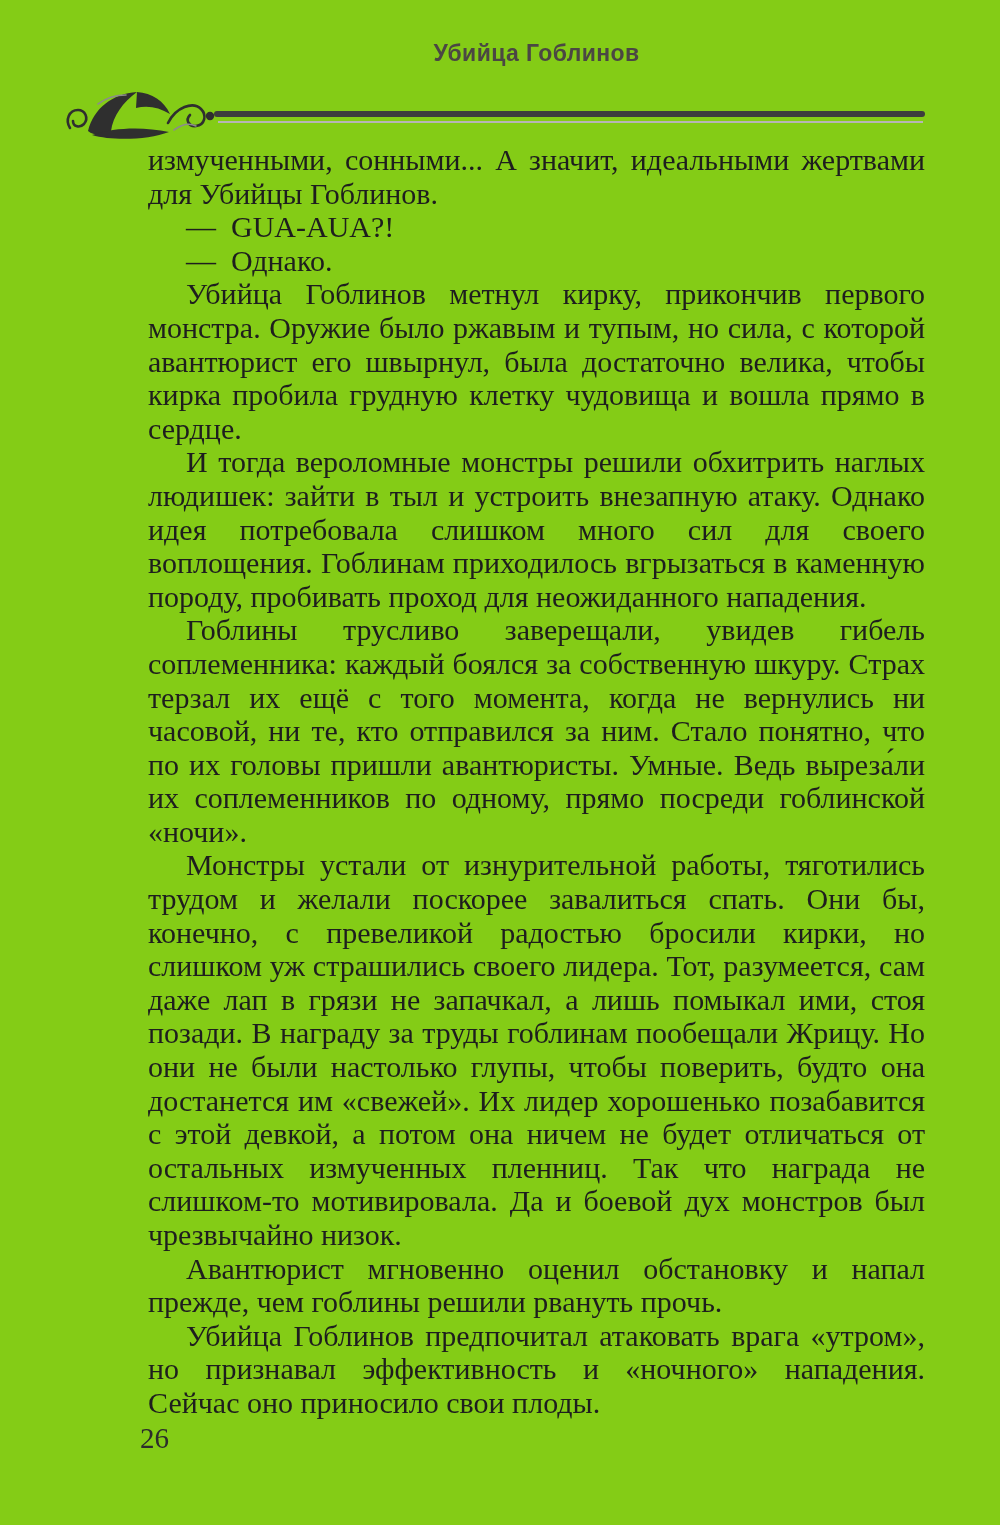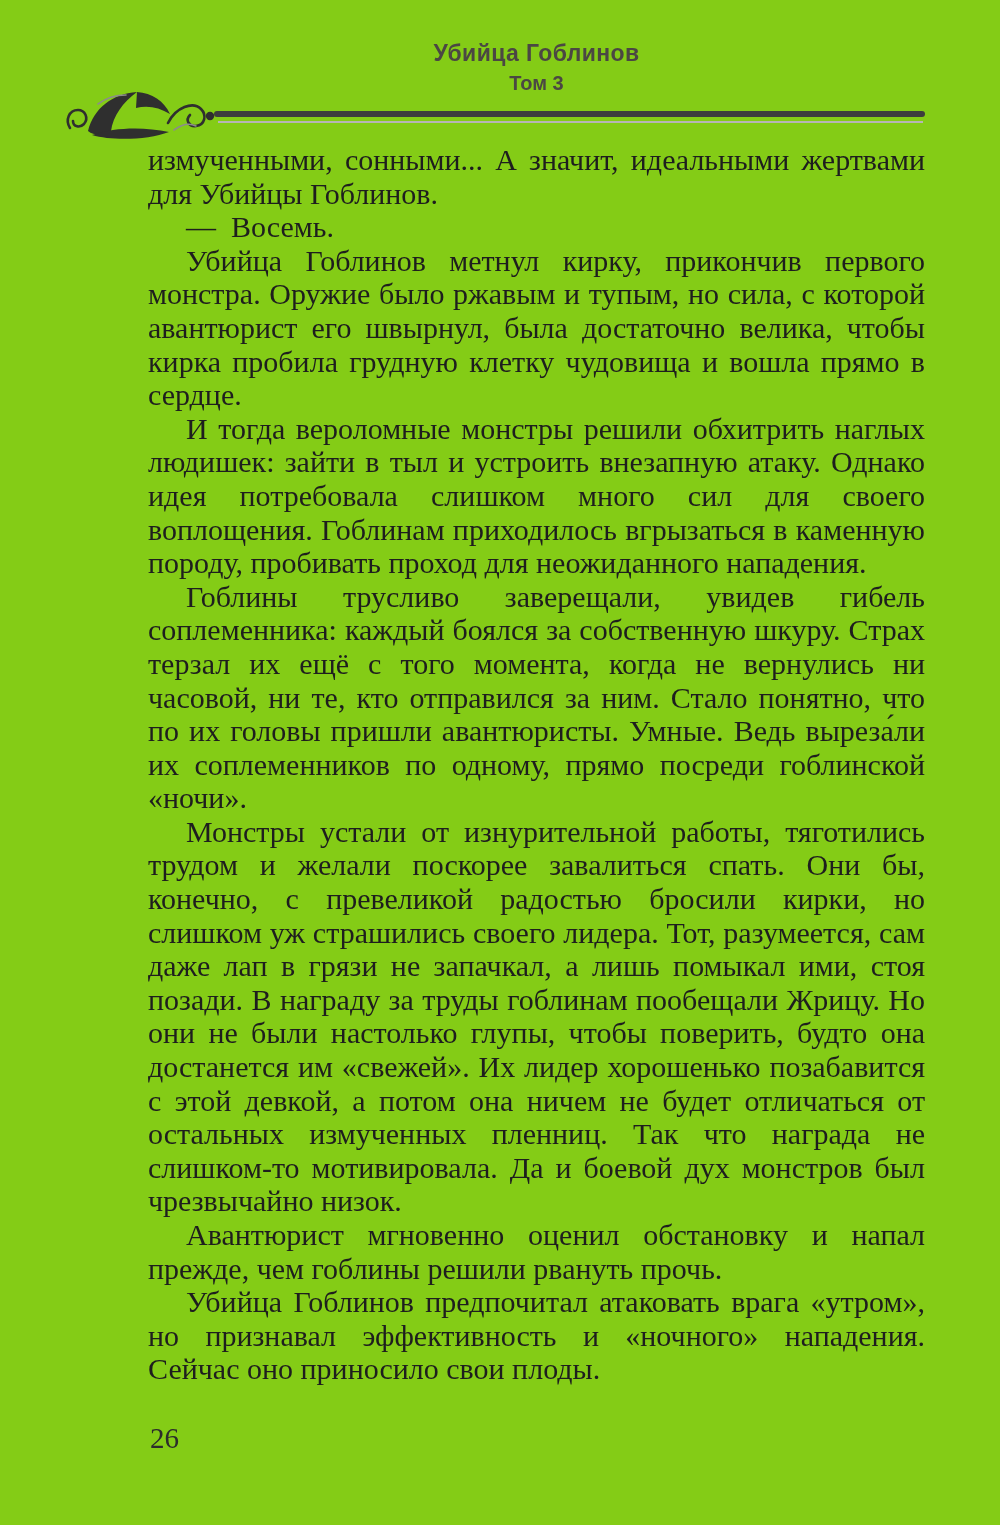"Том 3" div.volume-label { html: <div>Том 3</div> -> none }
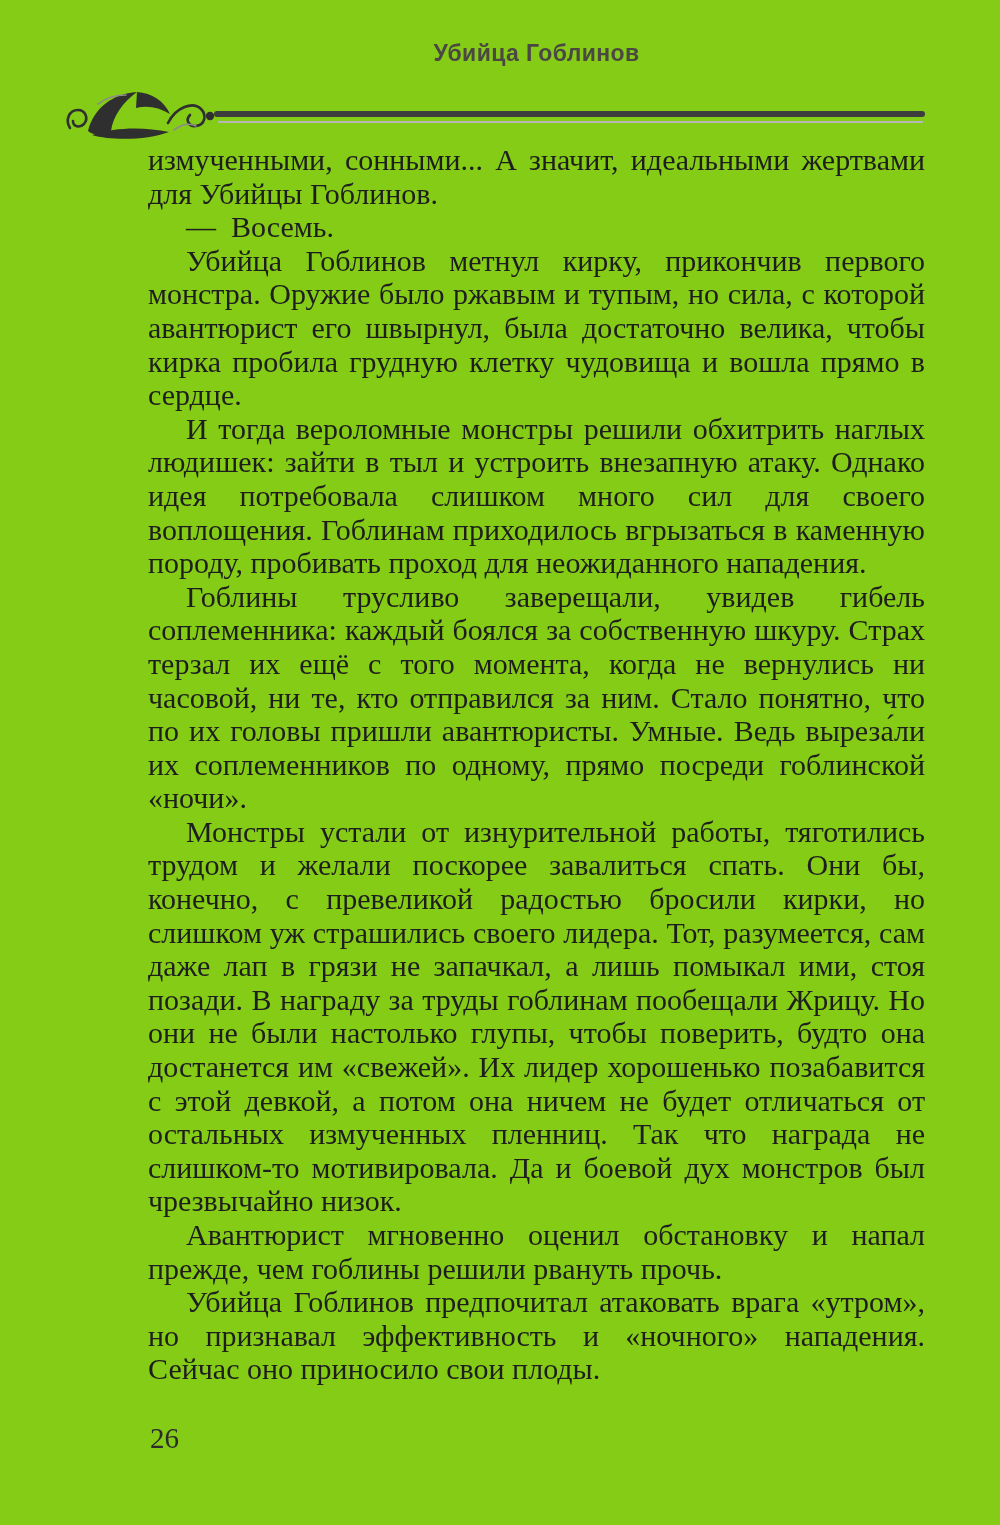"— GUA-AUA?!" p.para { html: none -> <p>— GUA-AUA?!</p> }
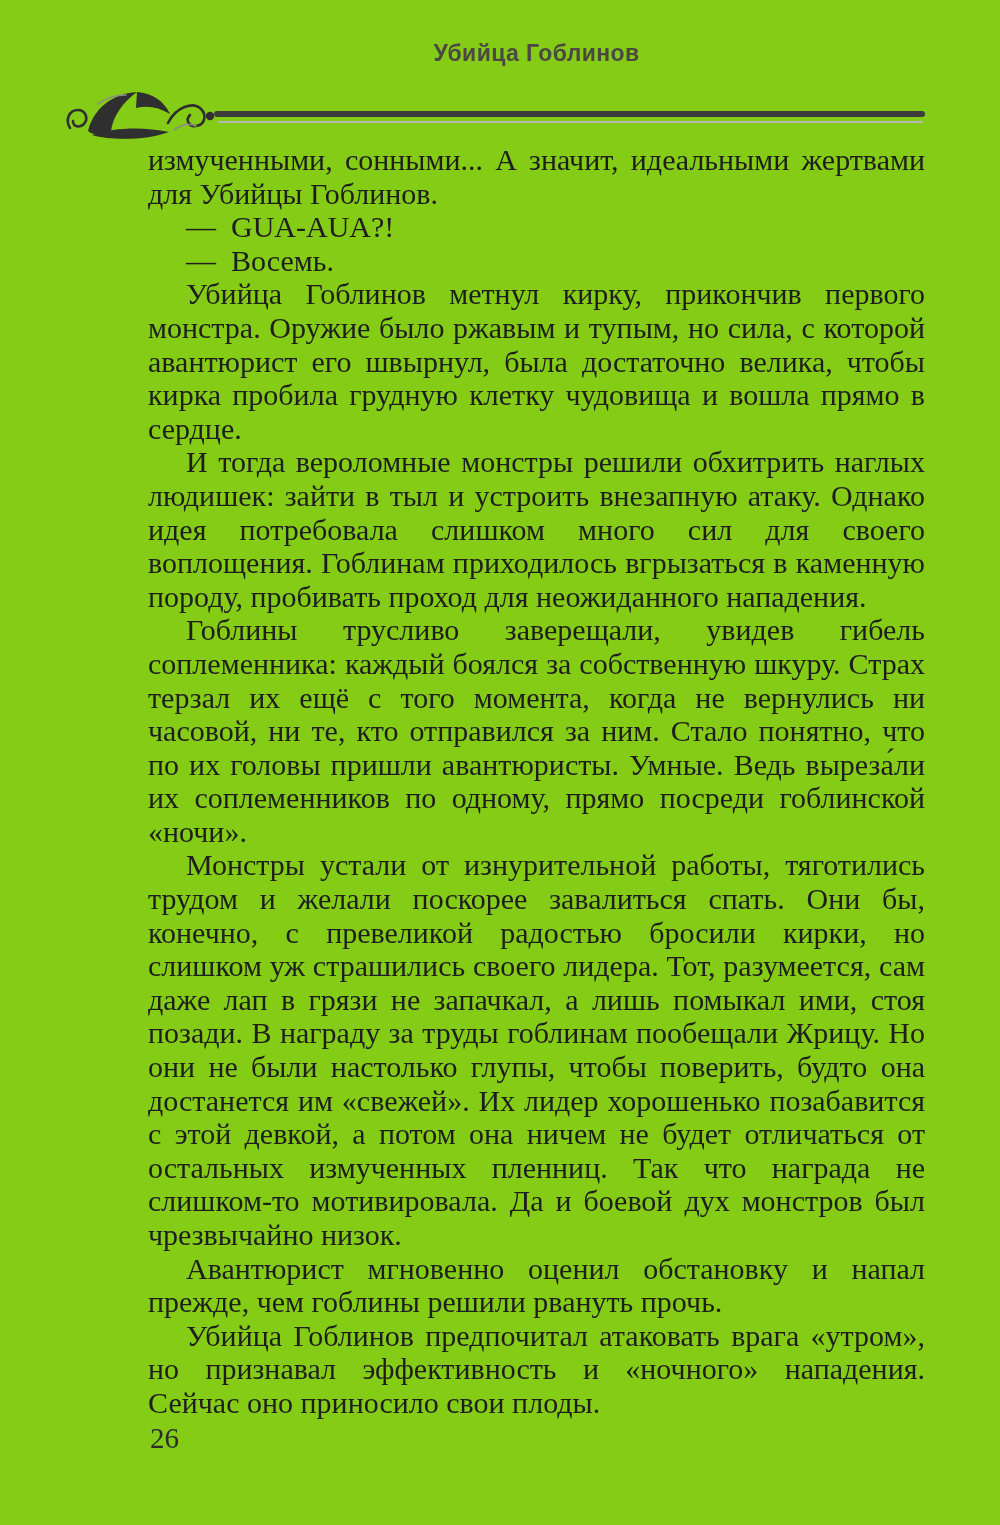"— Восемь." p.para { text: Восемь -> Однако }
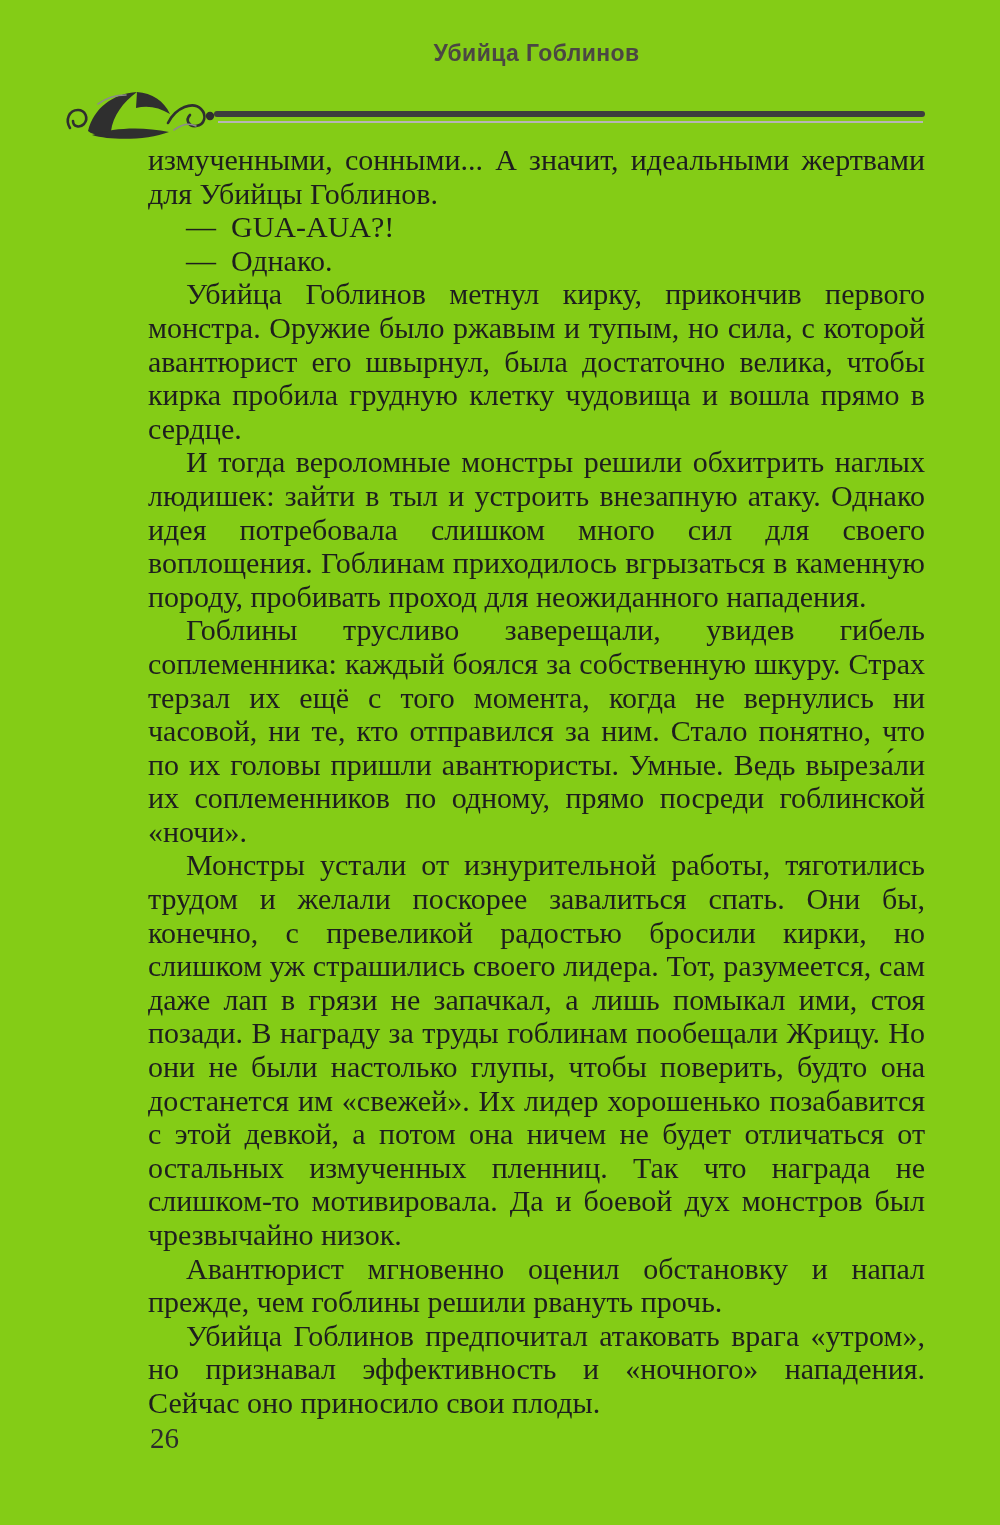"26" .page-number { left: 150px -> 140px }
